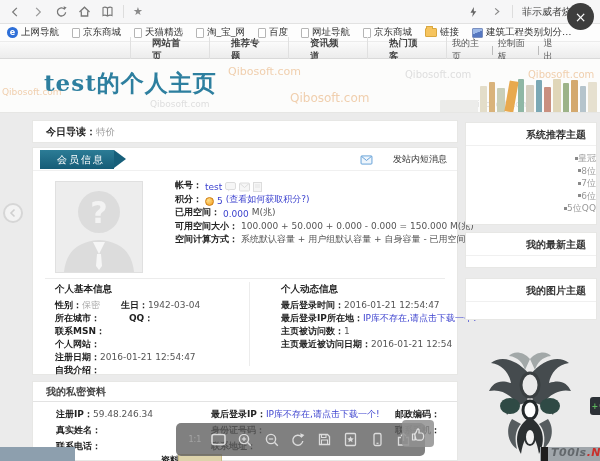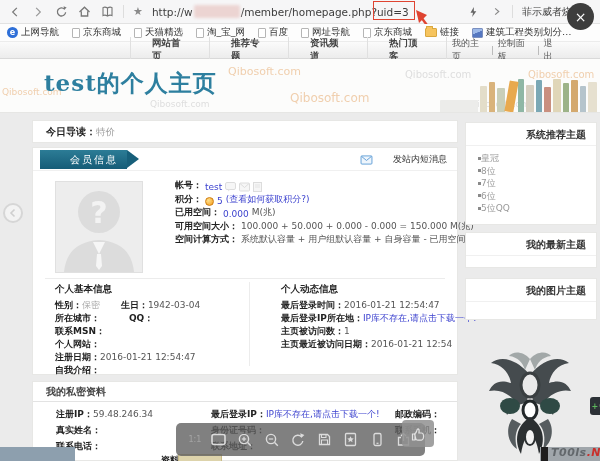"http://w" div.url { html: <div> <span>http://w</span> <span></span> <span>/member/homepage.php?</span> <span> <span>uid=3</span> <span></span> <svg> <line></line> <polygon></polygon> </svg> </span> </div> -> none }
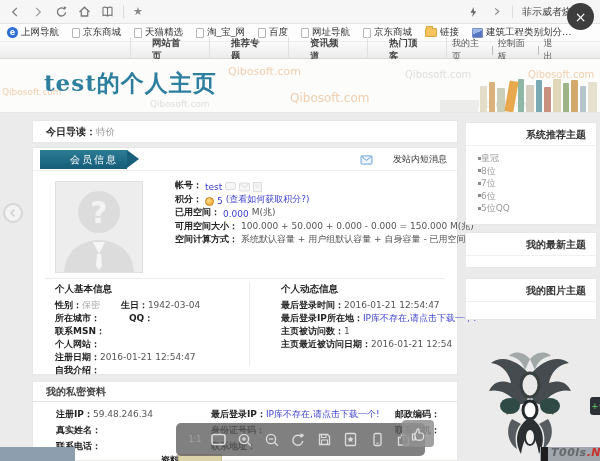"会员信息" .tab { padding: 0 9px 0 30px -> 0 9px 0 17px }
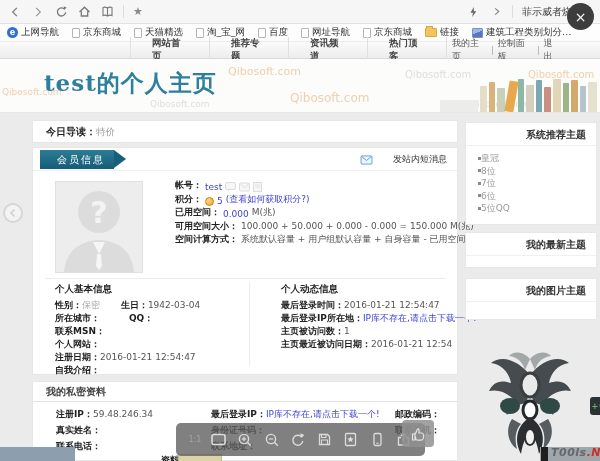"皇冠" .slist .si { justify-content: none -> flex-end }
